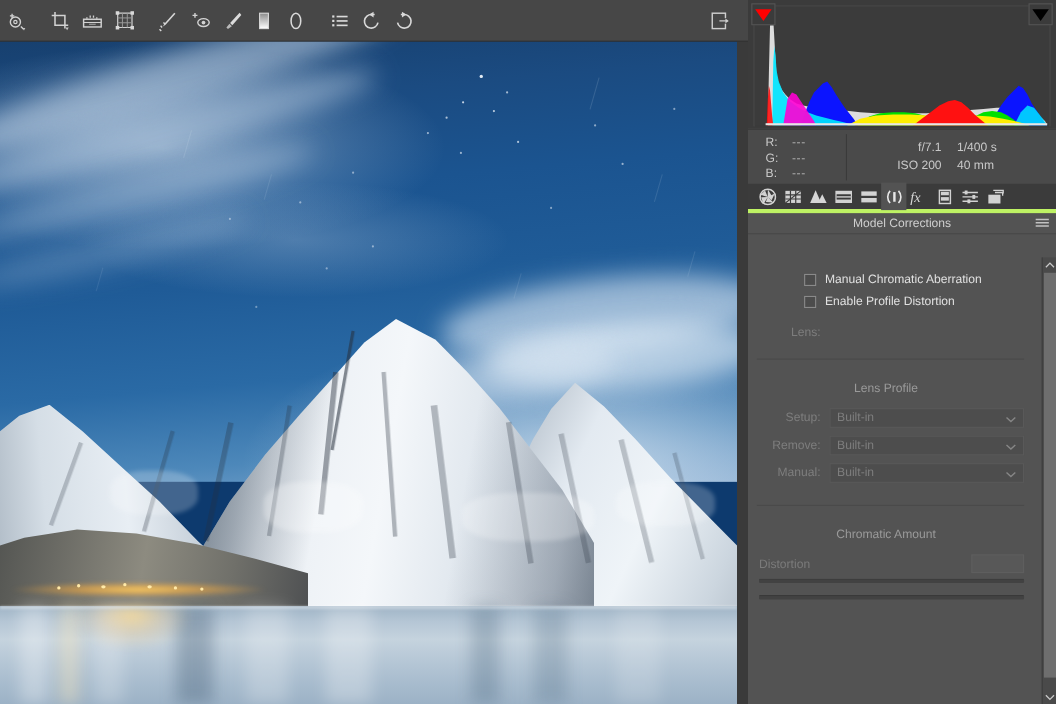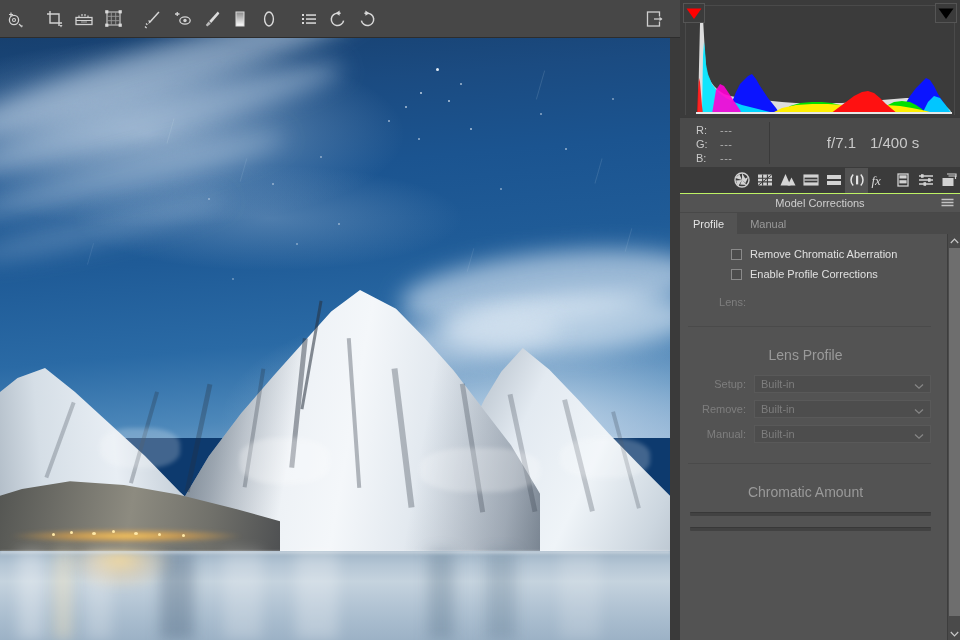"f/7.1" #exif { font-size: 15px -> 11px }
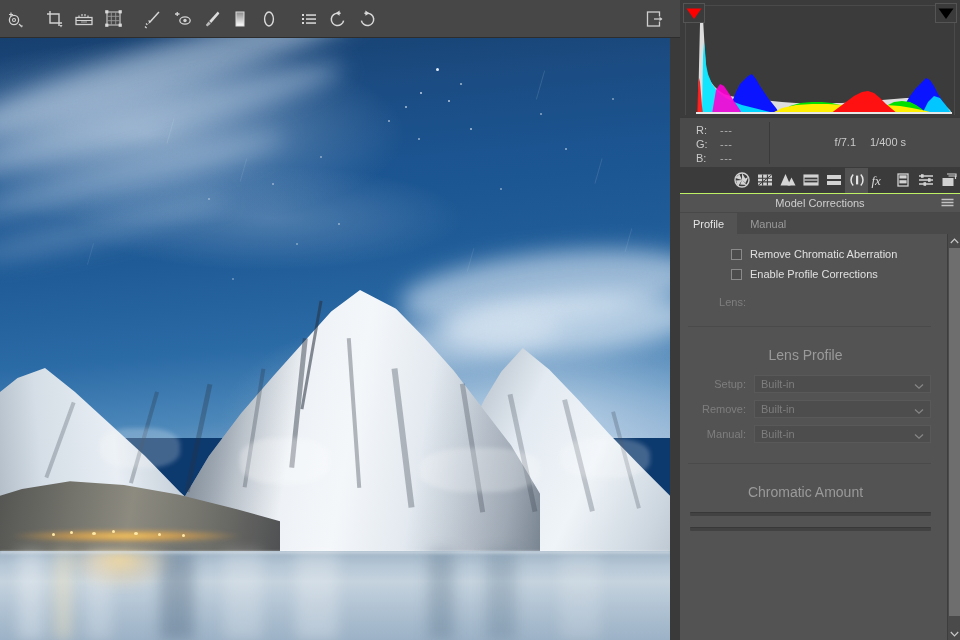"ISO 200" div.ln { html: none -> <div> <span>ISO 200</span> <span>40 mm</span> </div> }
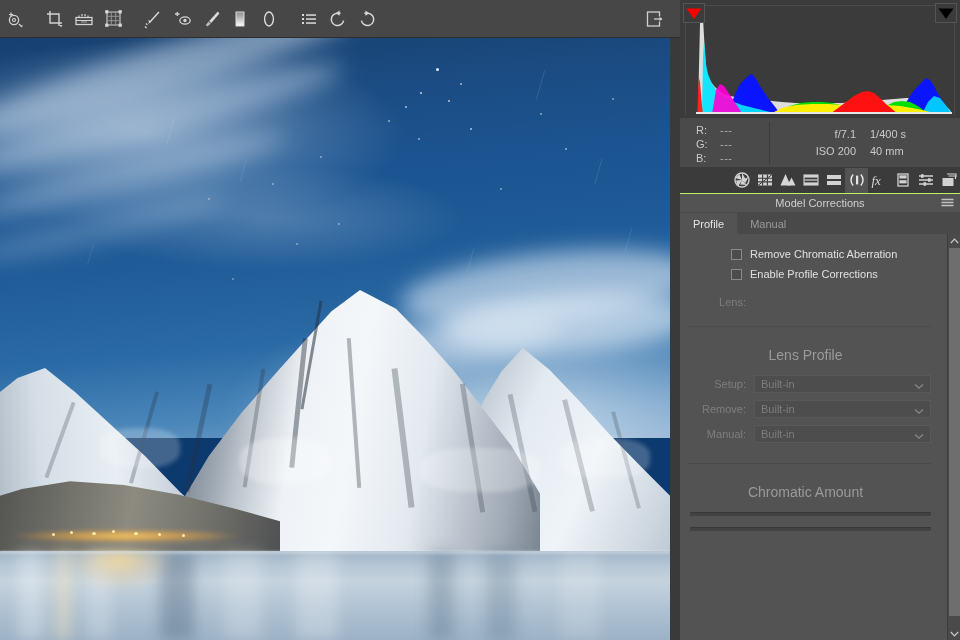"fx" #tabbar { border-bottom: 1px solid #bef264 -> 4px solid #bef264; justify-content: flex-end -> none }
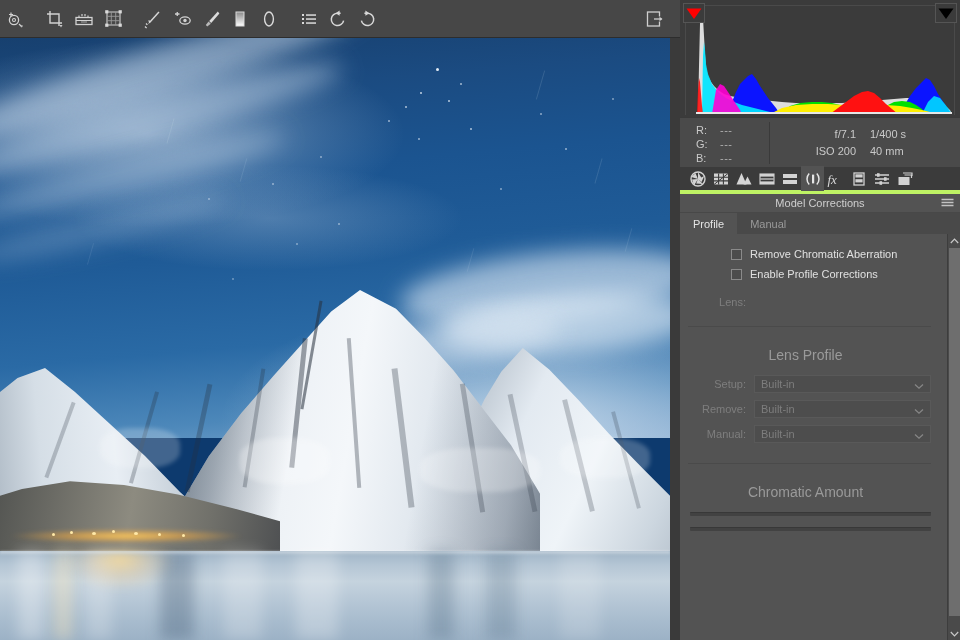"Profile" div { html: <div> <div> <span>Profile</span> </div> <div> <span>Manual</span> </div> </div> -> none }
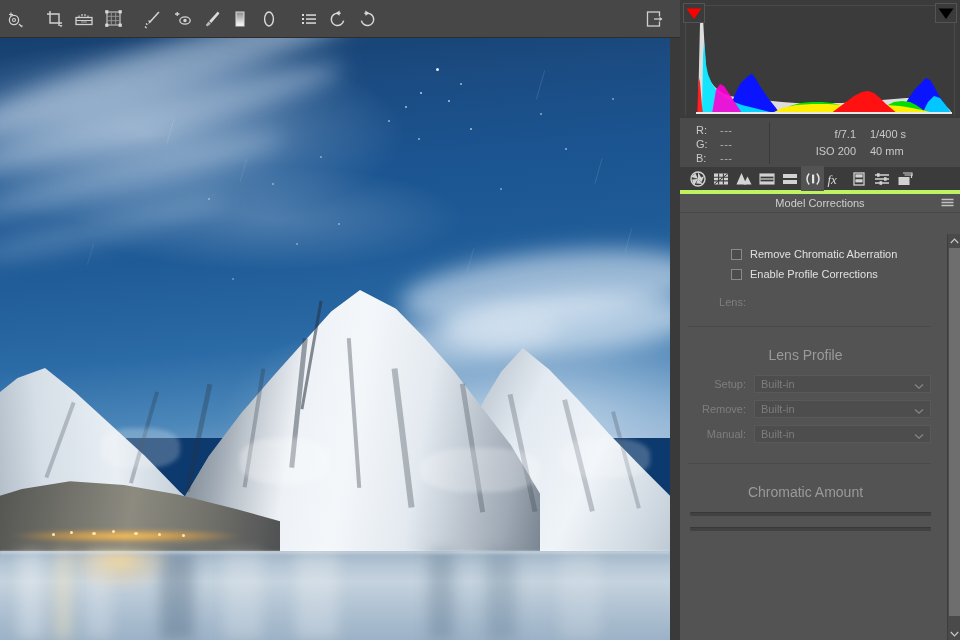"Remove Chromatic Aberration" span.cblabel { text: Remove -> Manual }
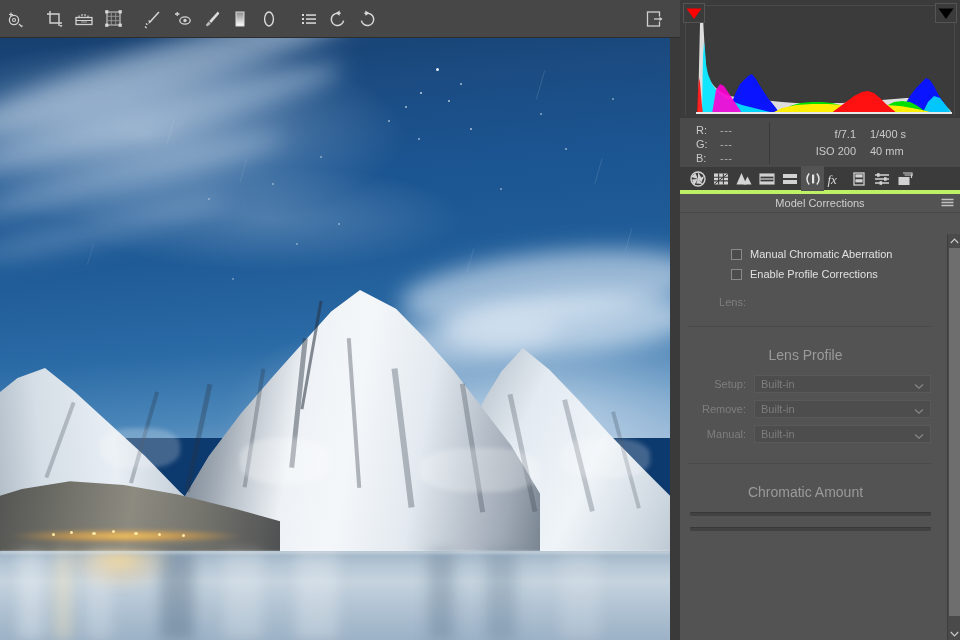"Enable Profile Corrections" span.cblabel { text: Corrections -> Distortion }
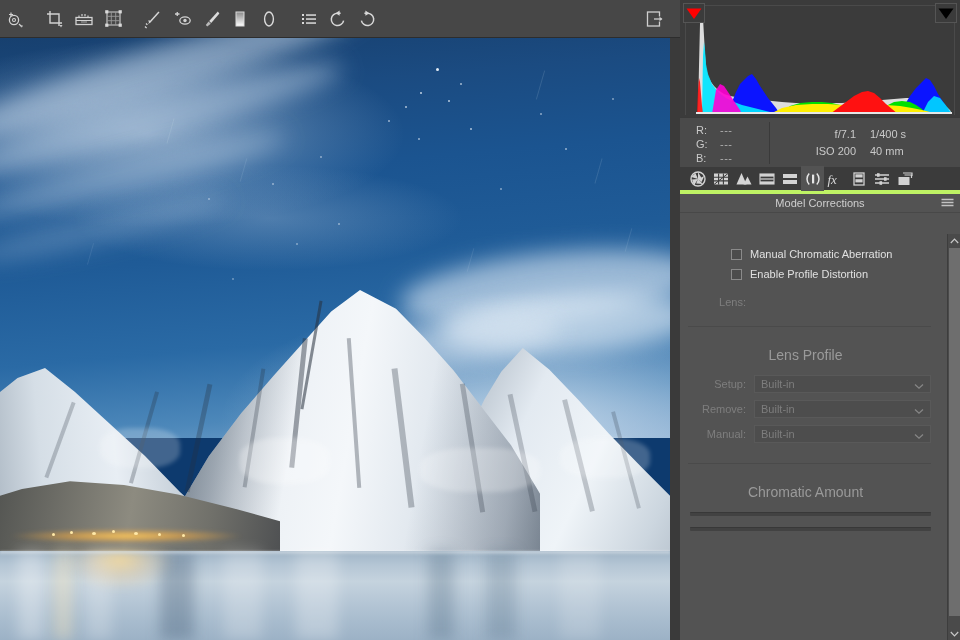"Lens Profile" .sect-title { font-size: 14px -> 11px }
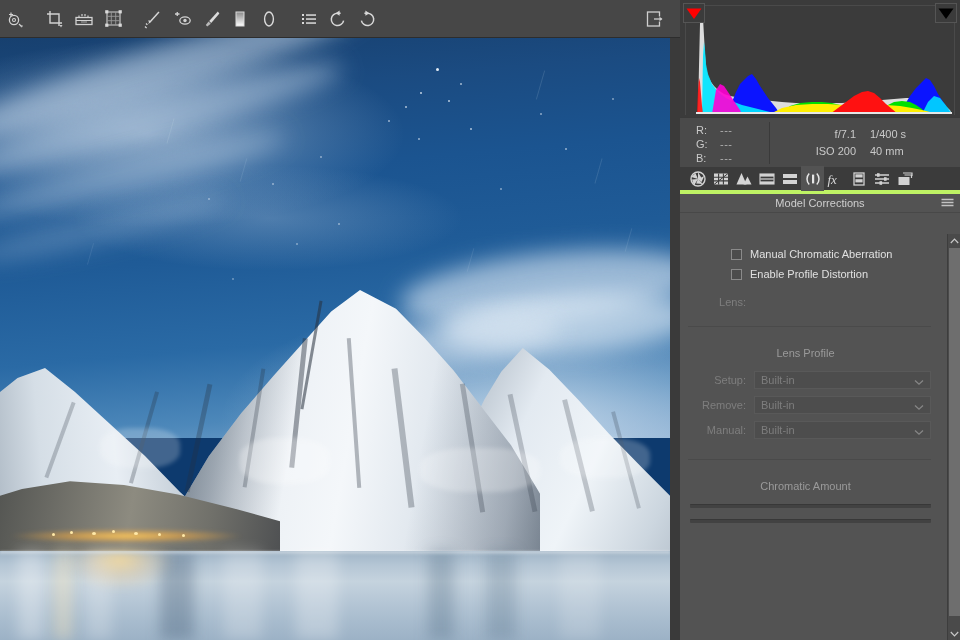"Distortion" div.sliderhead { html: none -> <div> <span>Distortion</span> <span><span></span></span> </div> }
